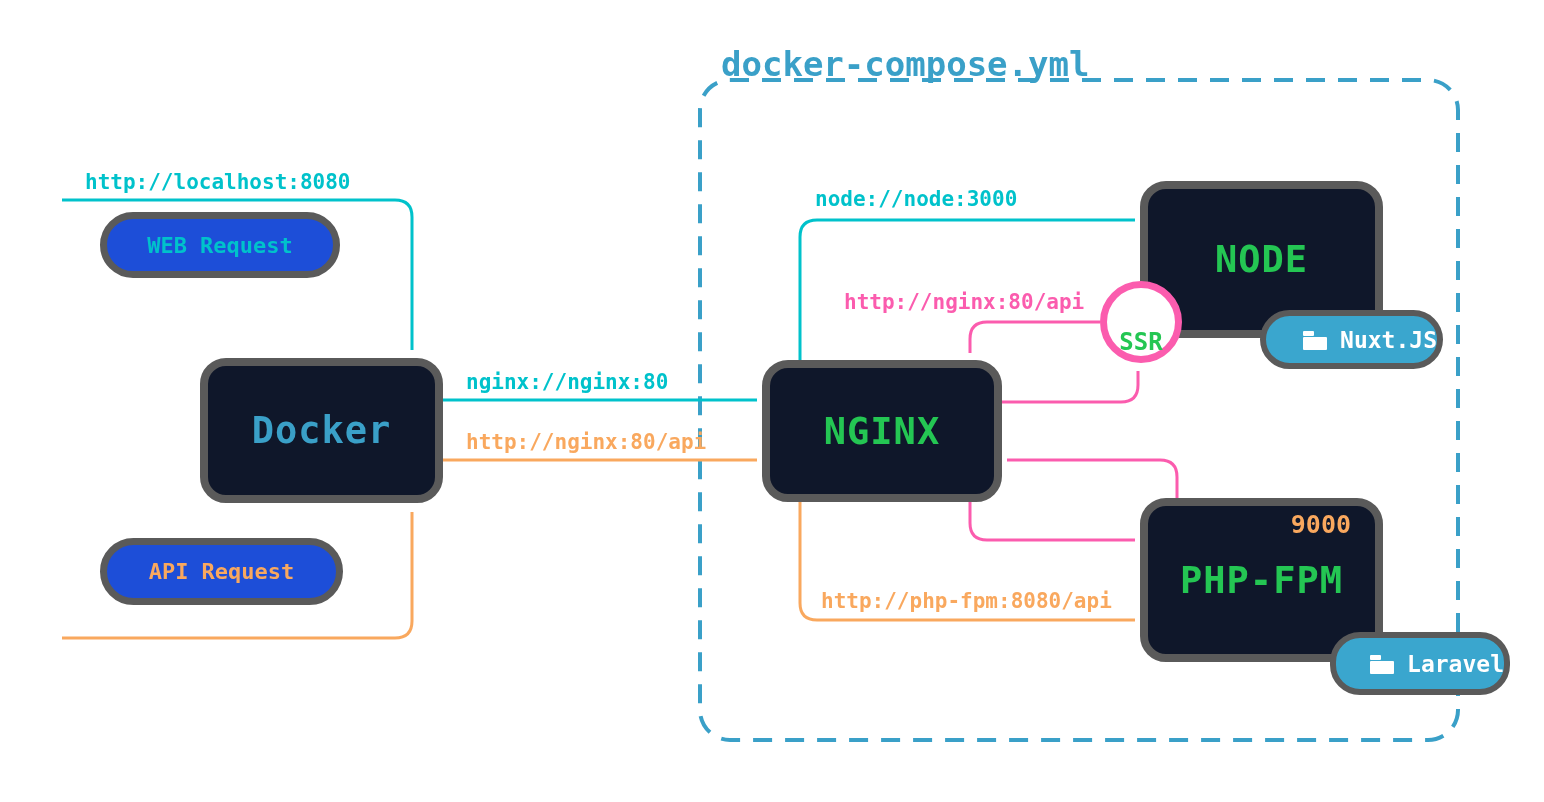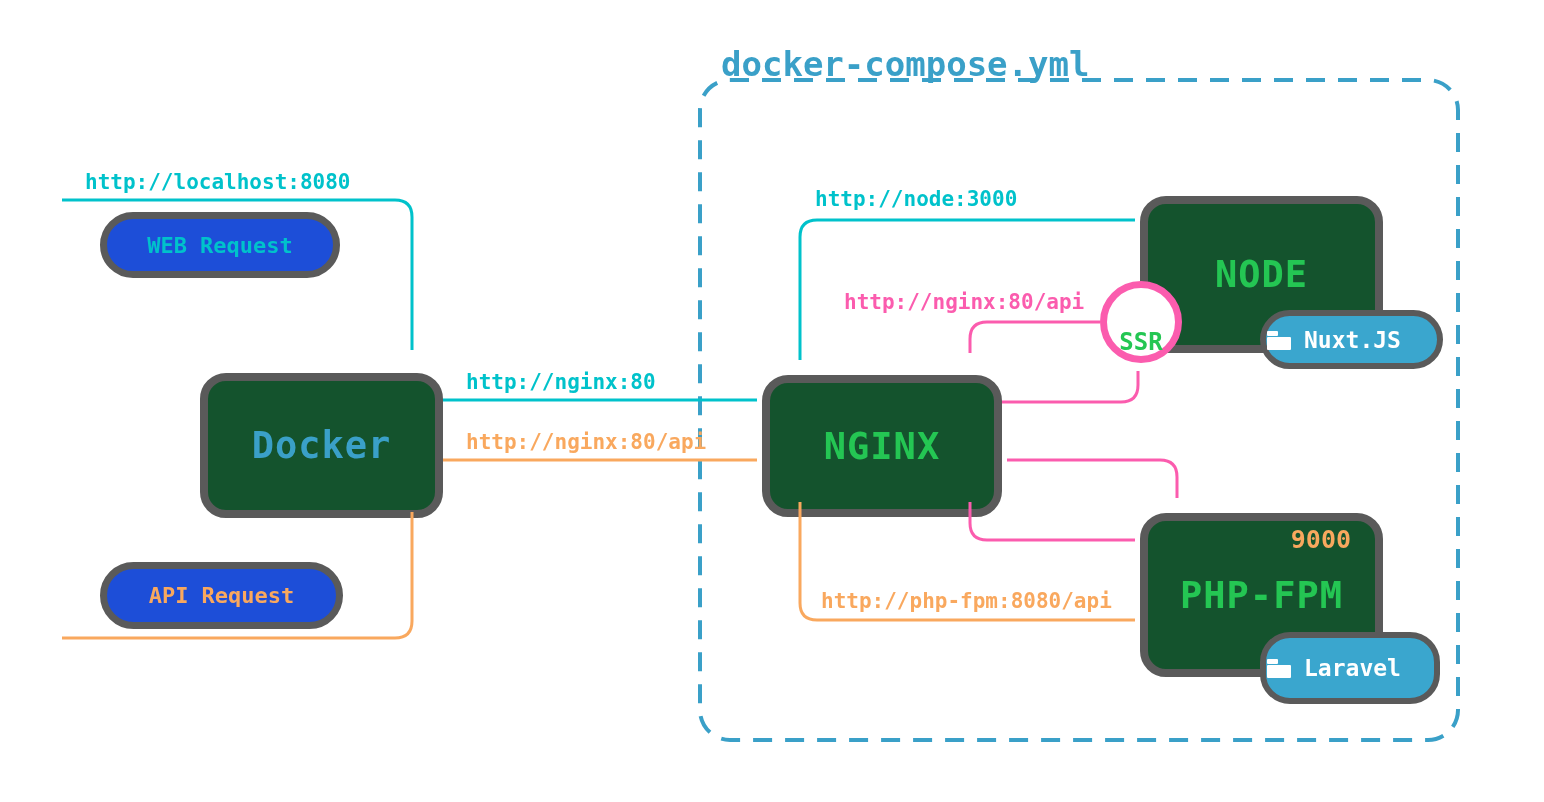"http://node:3000" div.lbl { text: http://node:3000 -> node://node:3000 }
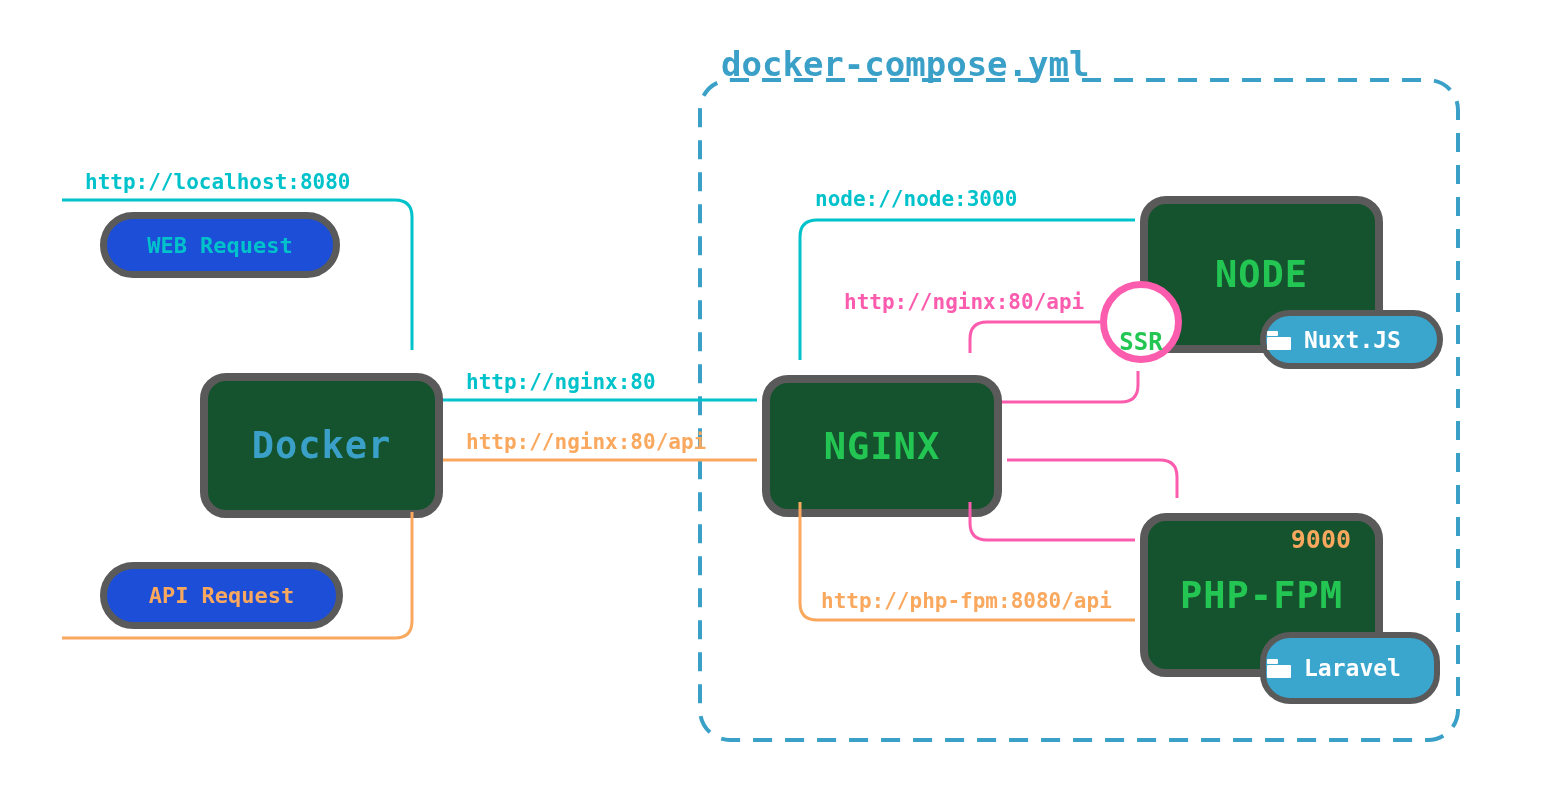"NODE" .box { background: #14532d -> #0f172a; margin-top: 15px -> none }
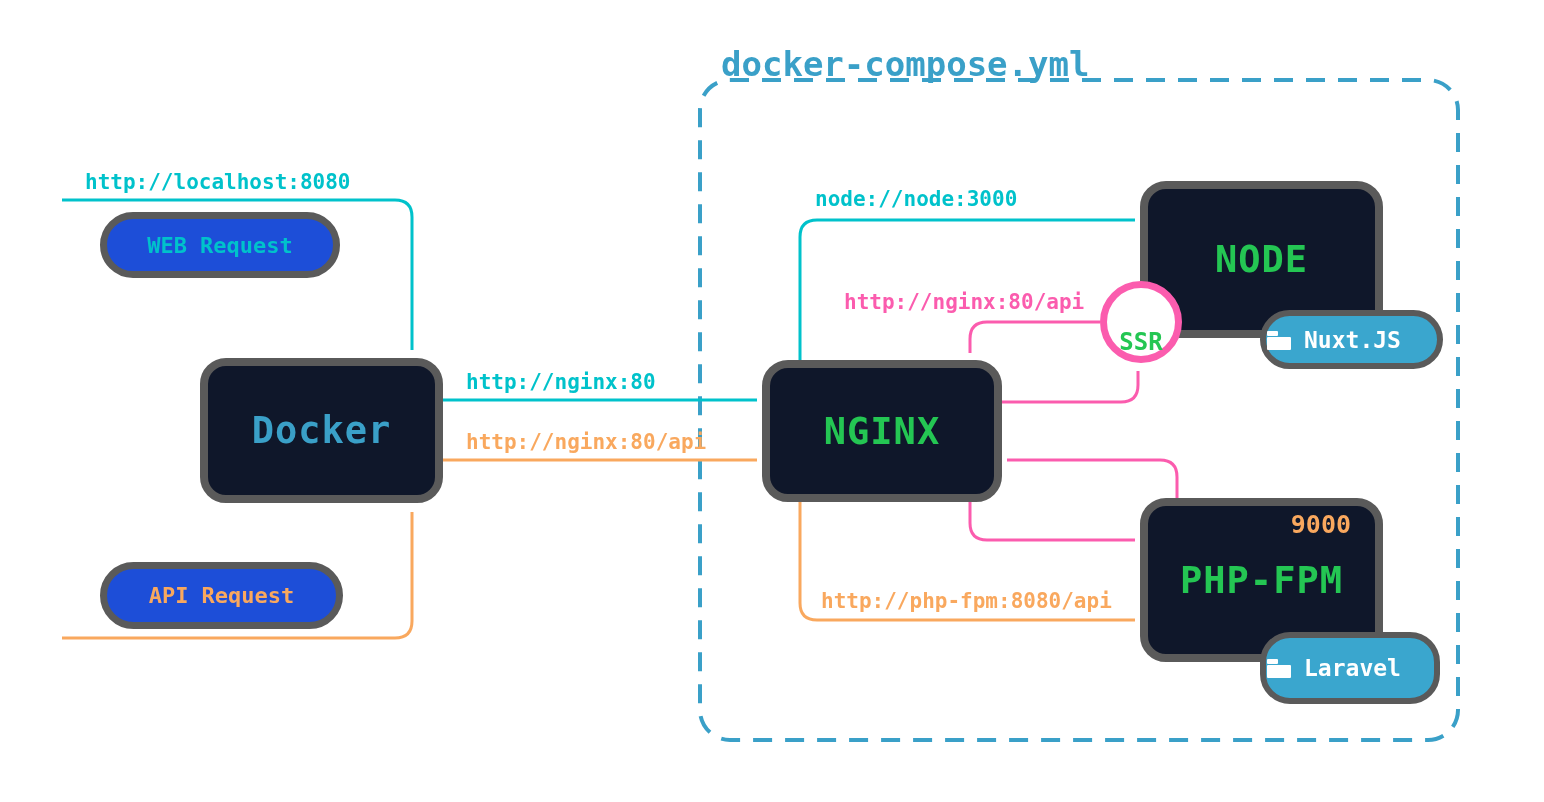"Nuxt.JS" .badge { justify-content: flex-start -> flex-end }
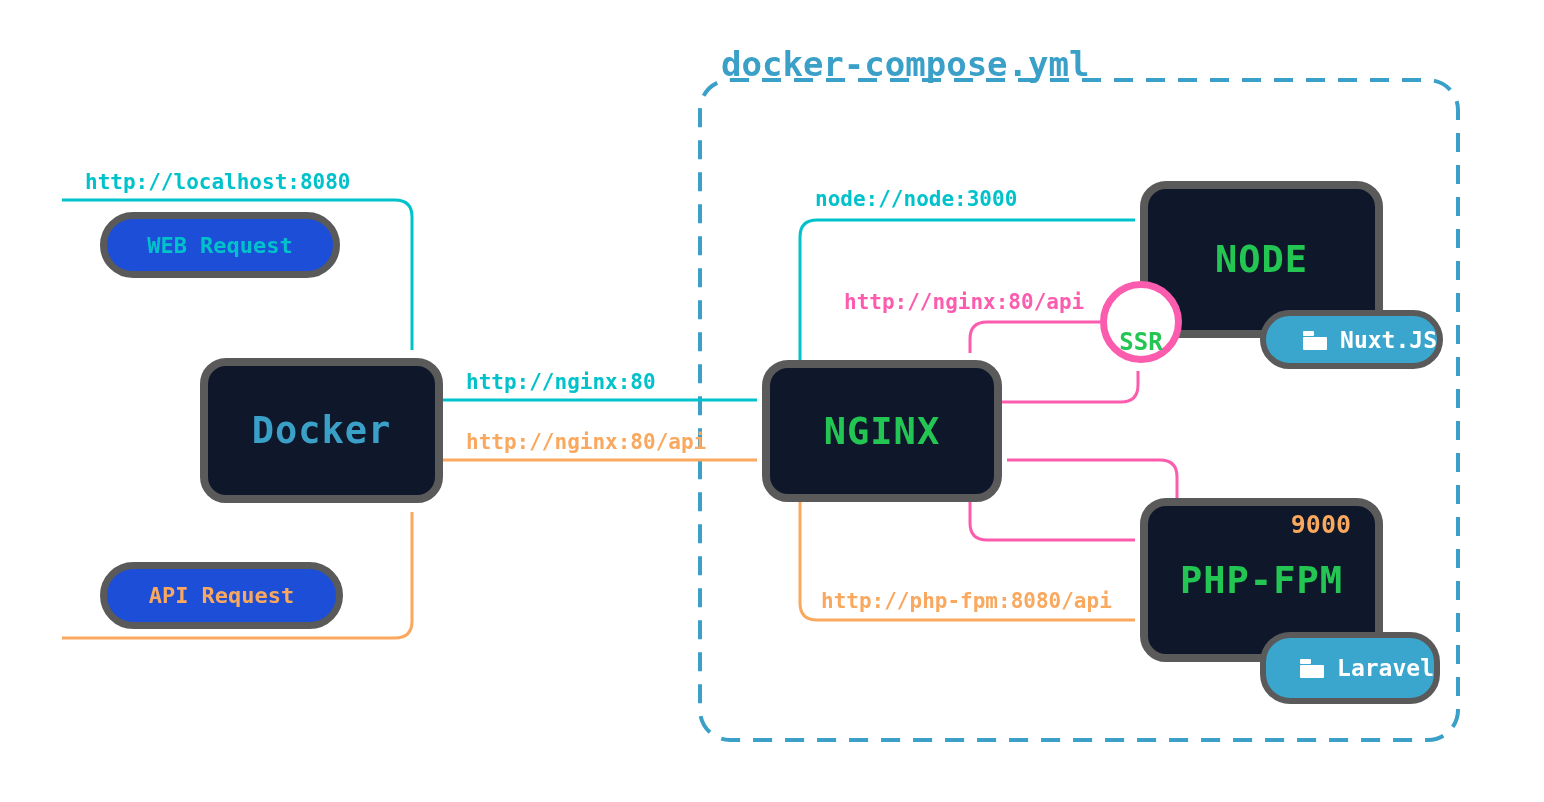"http://nginx:80" div.lbl { text: http://nginx:80 -> nginx://nginx:80 }
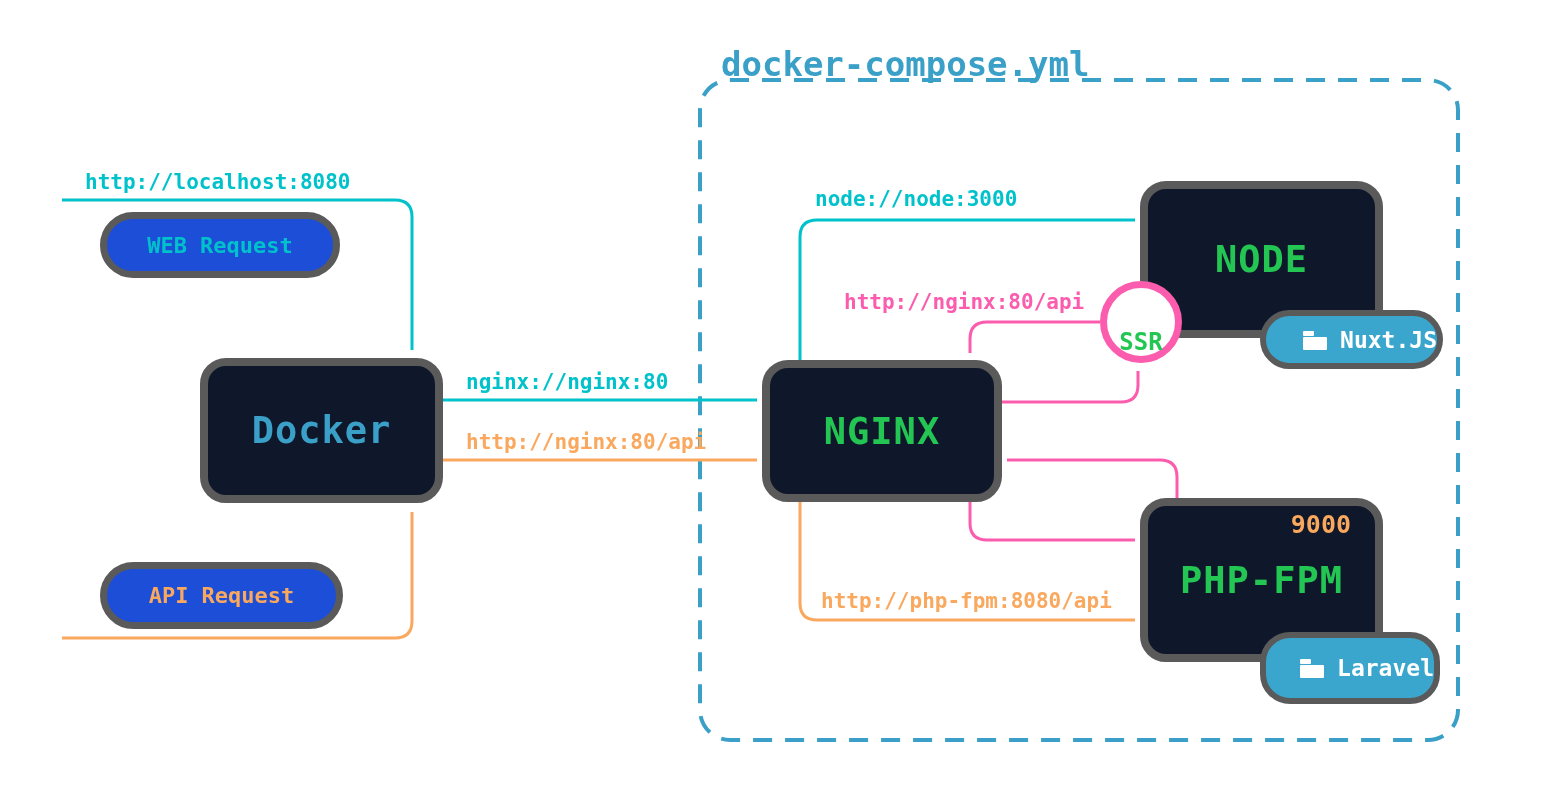"API Request" div.pill { top: 562px -> 538px }
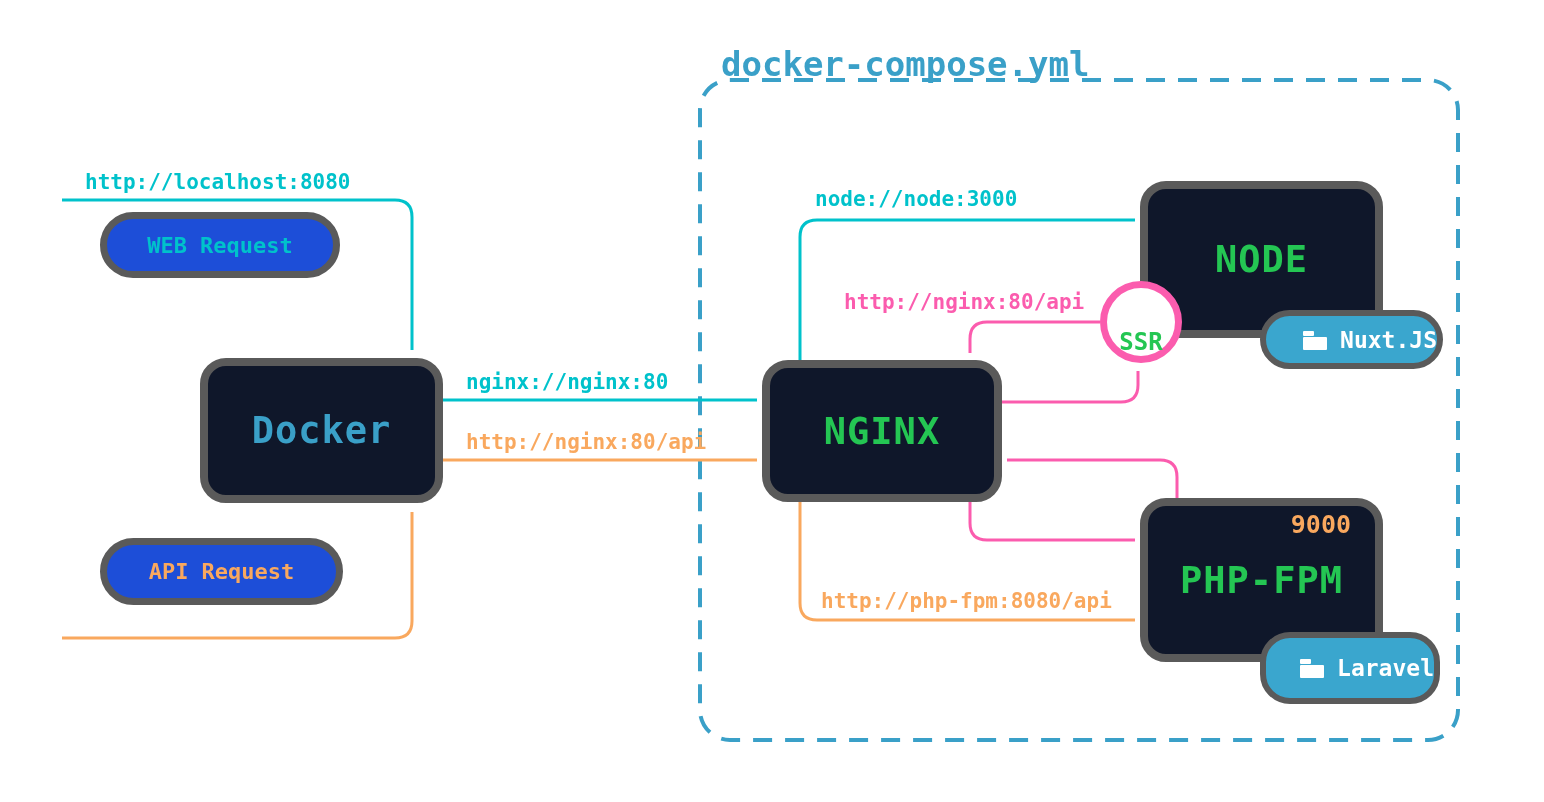"Laravel" div.badge { height: 72px -> 63px; left: 1260px -> 1330px }
